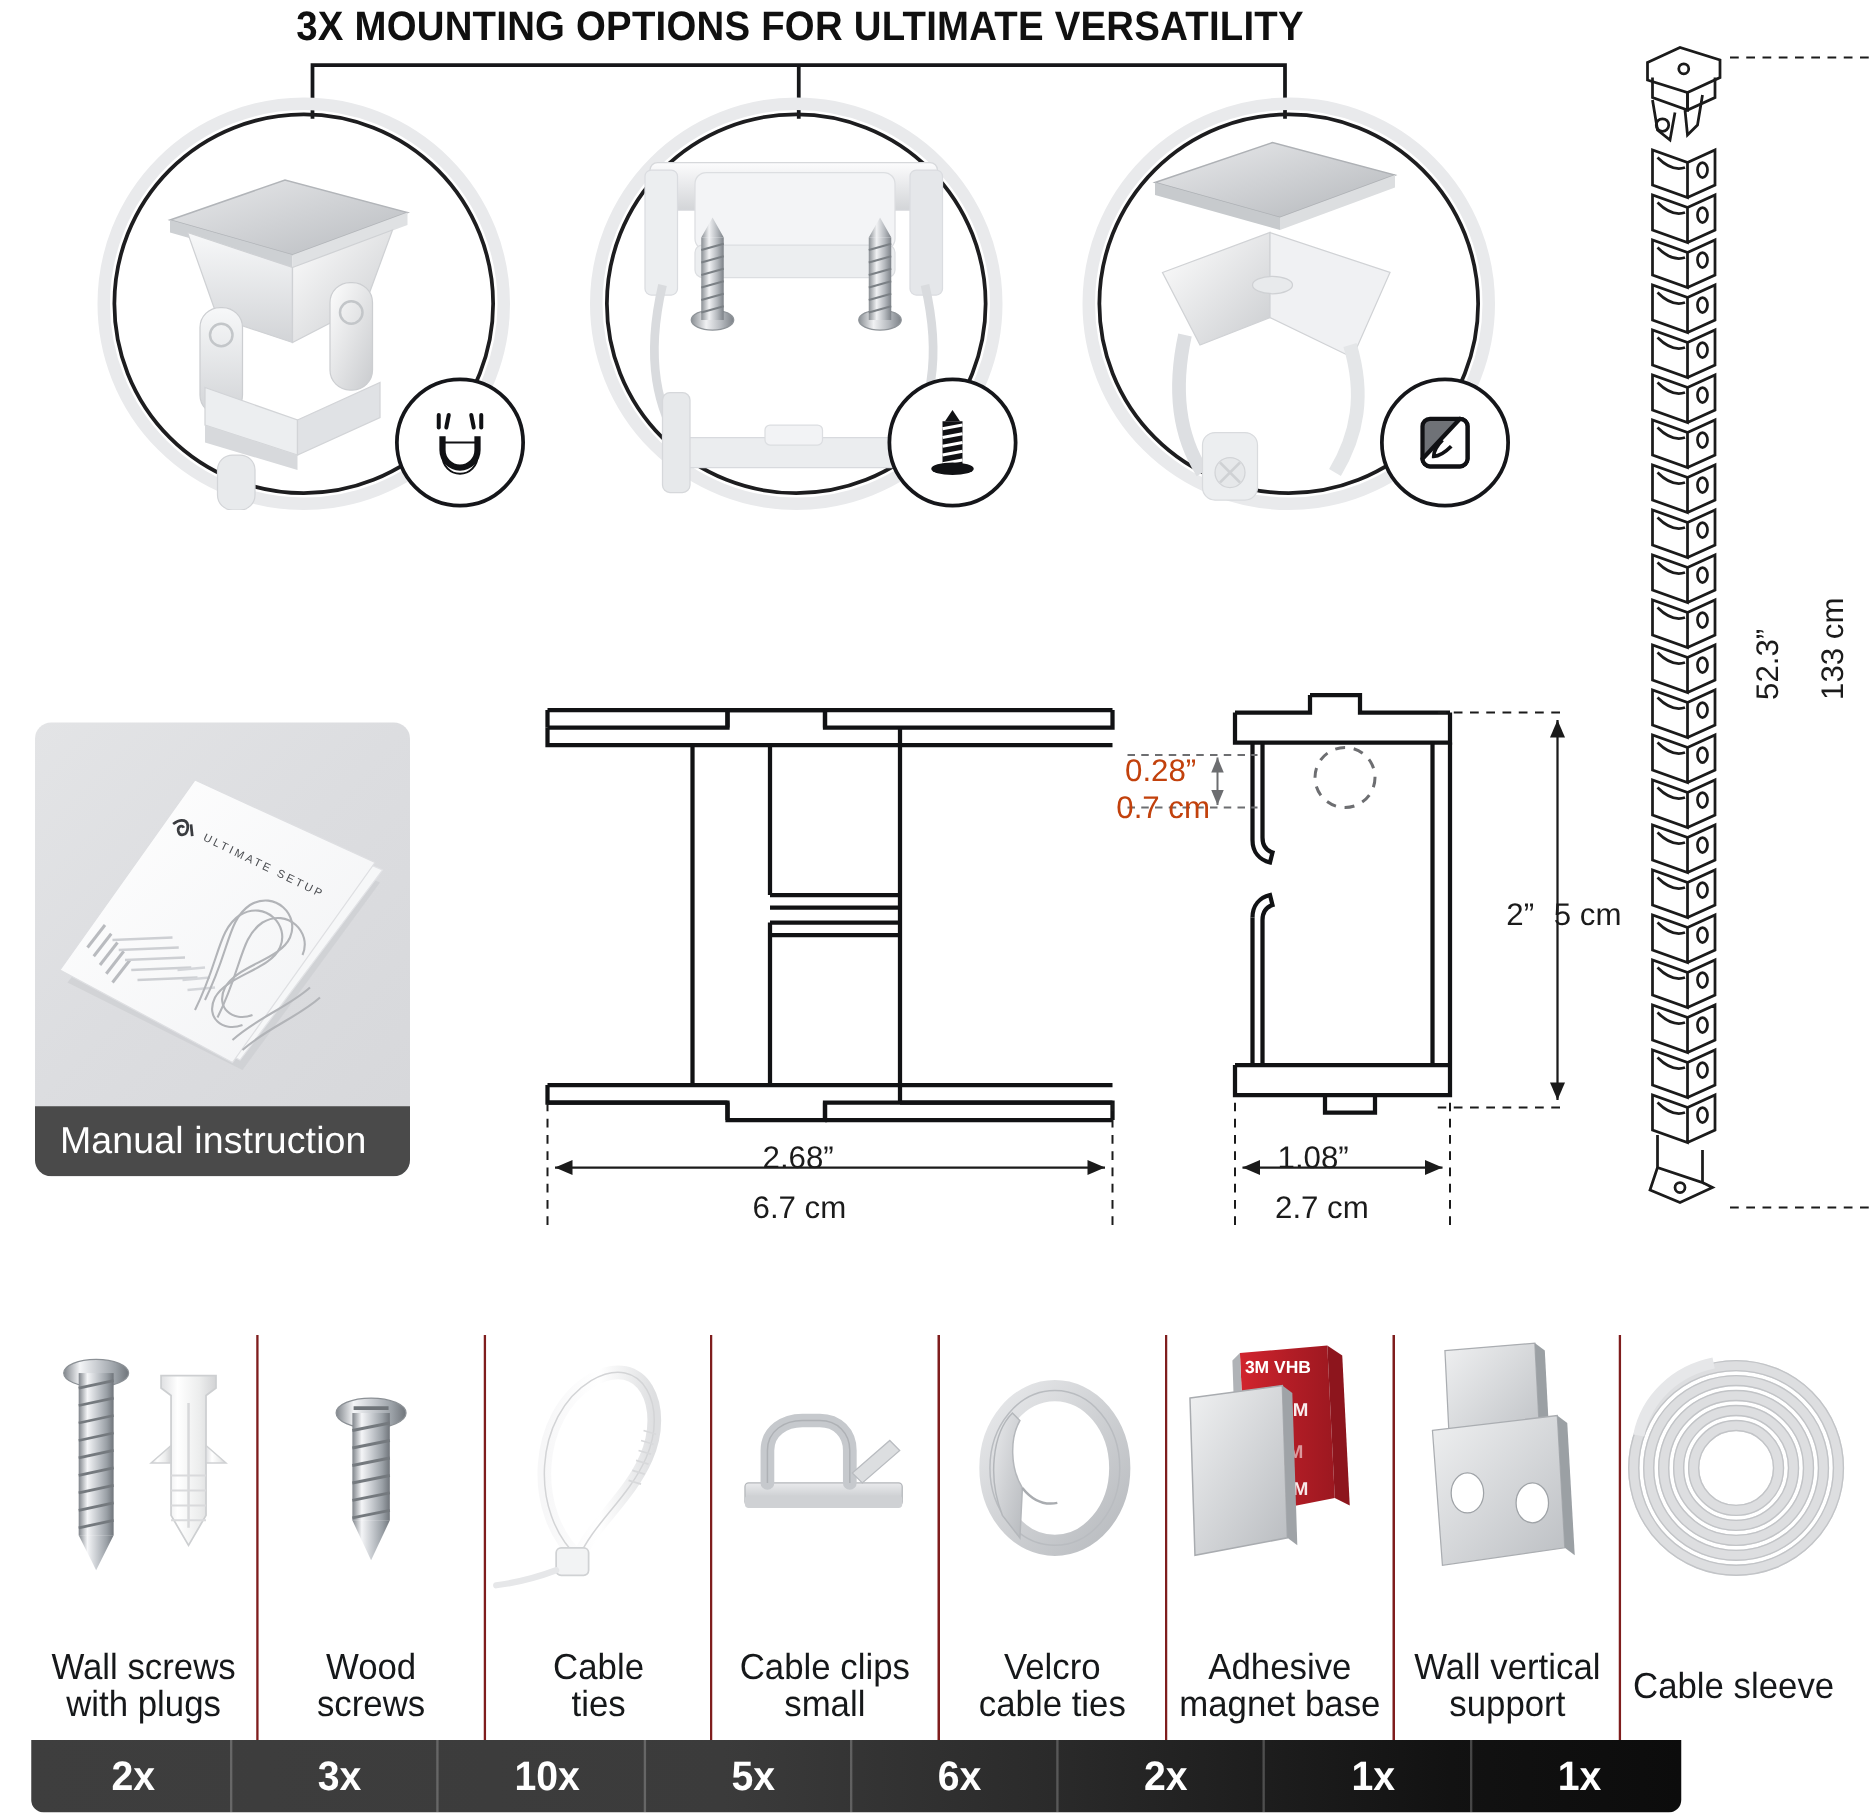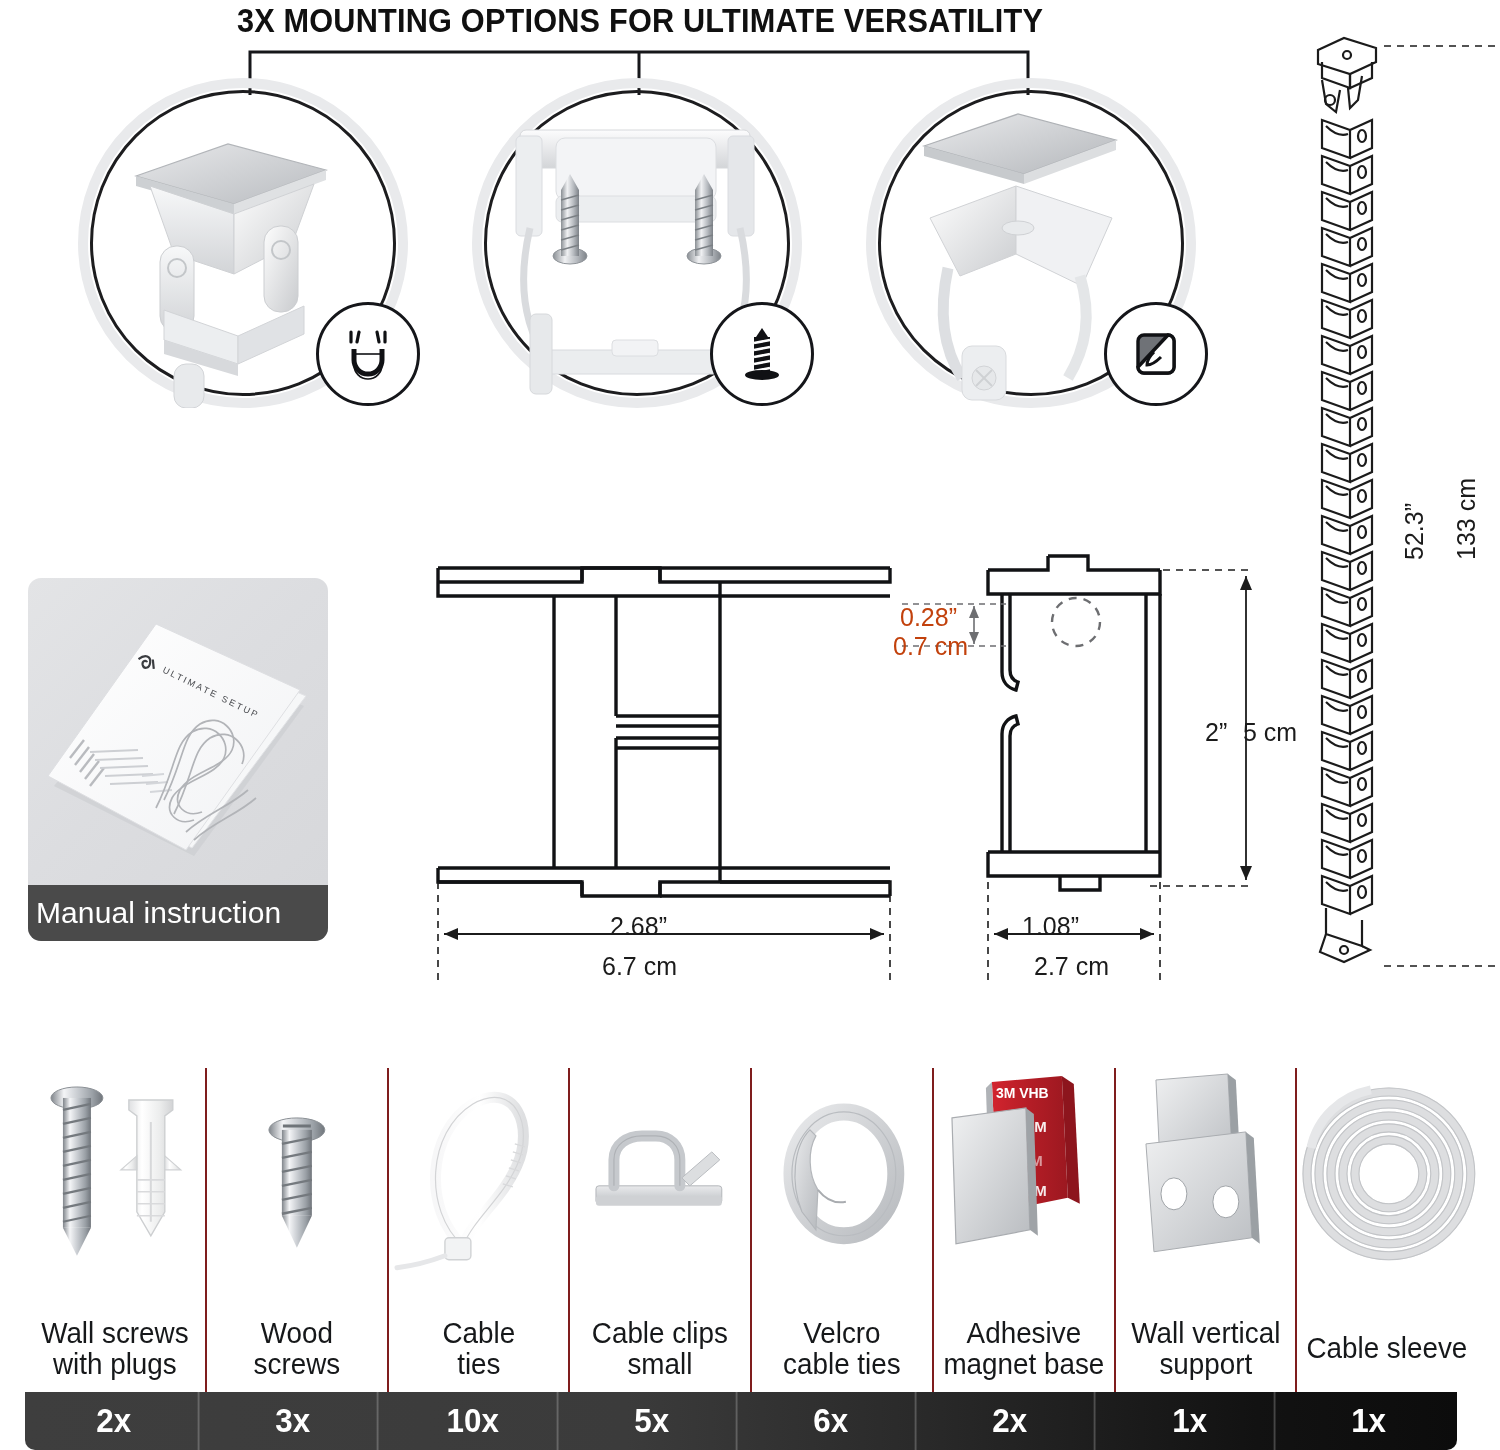"Manual instruction" .manual-caption { padding-left: 8px -> 20px }
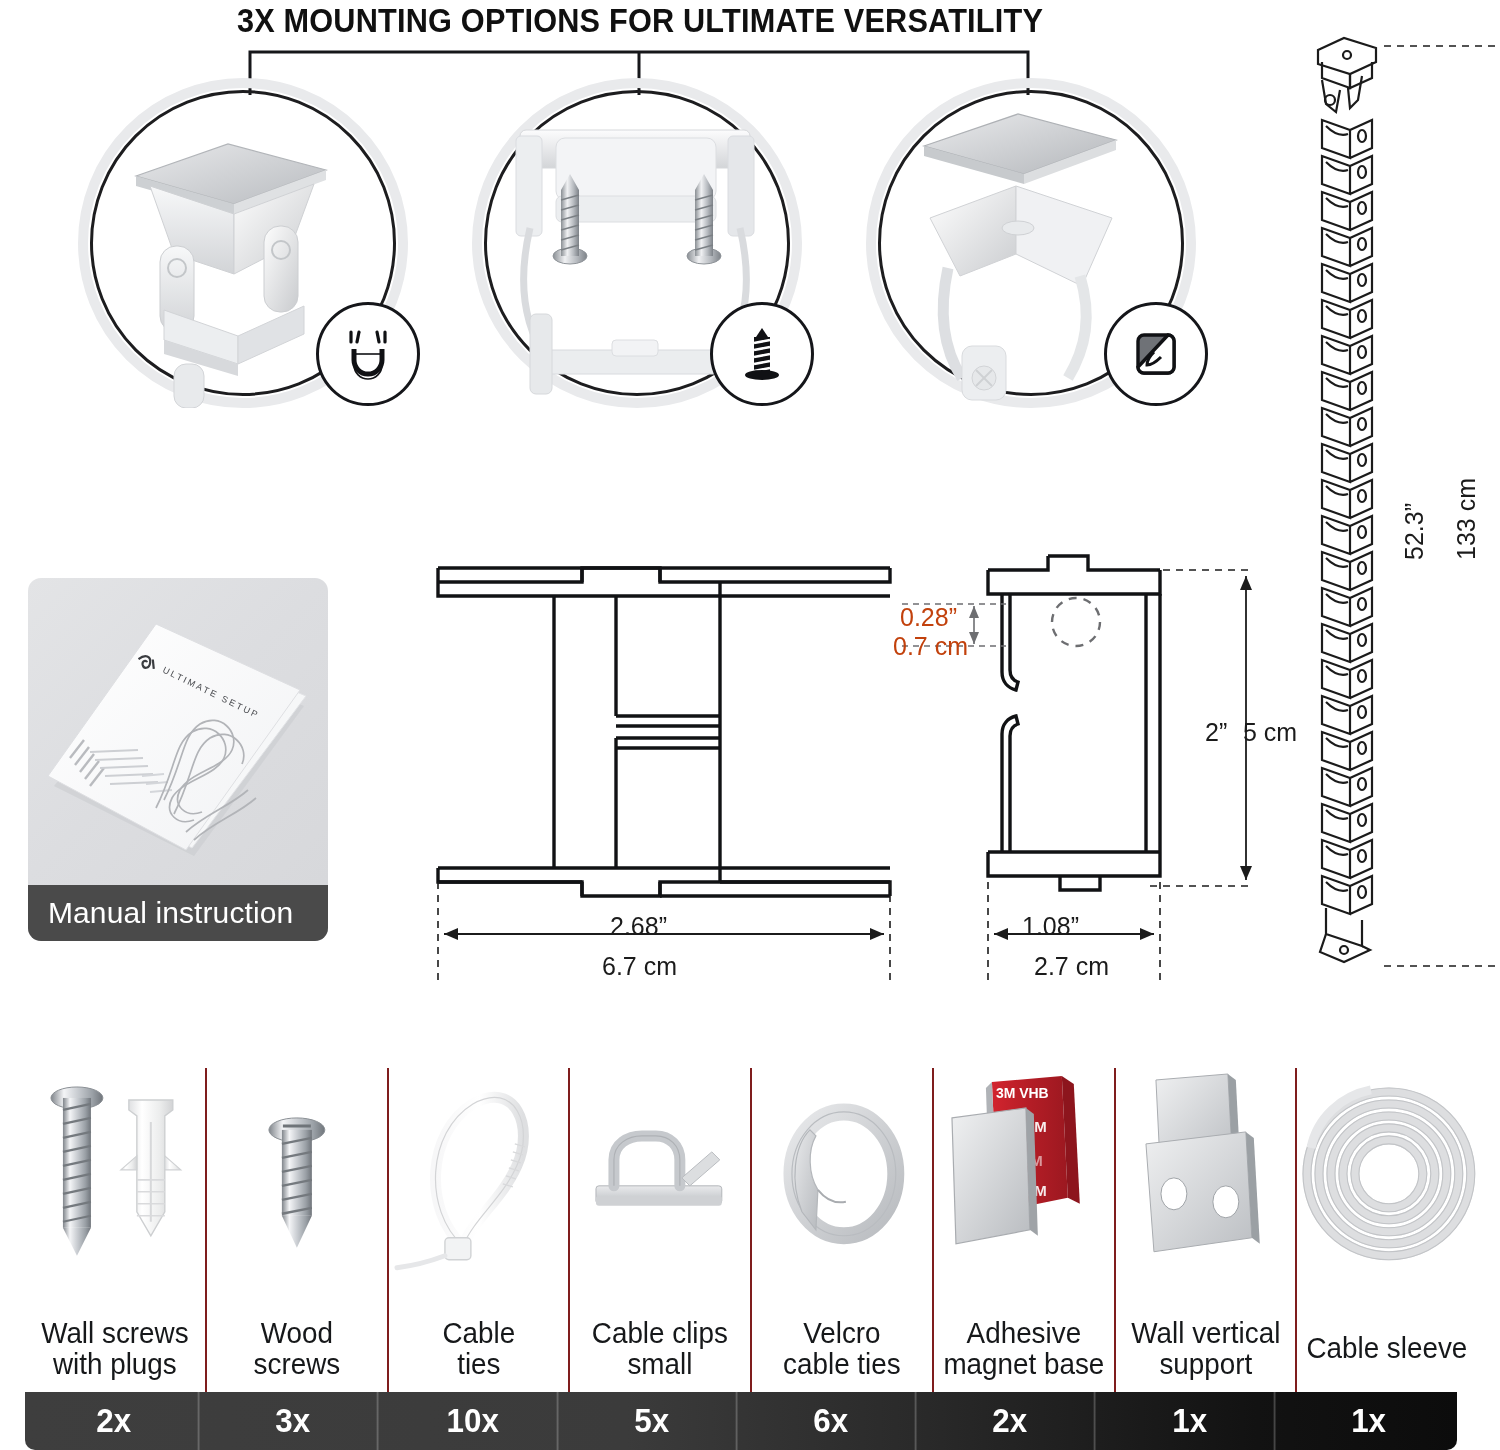"2.7 cm" div.dimlabel { margin-left: 14px -> none }
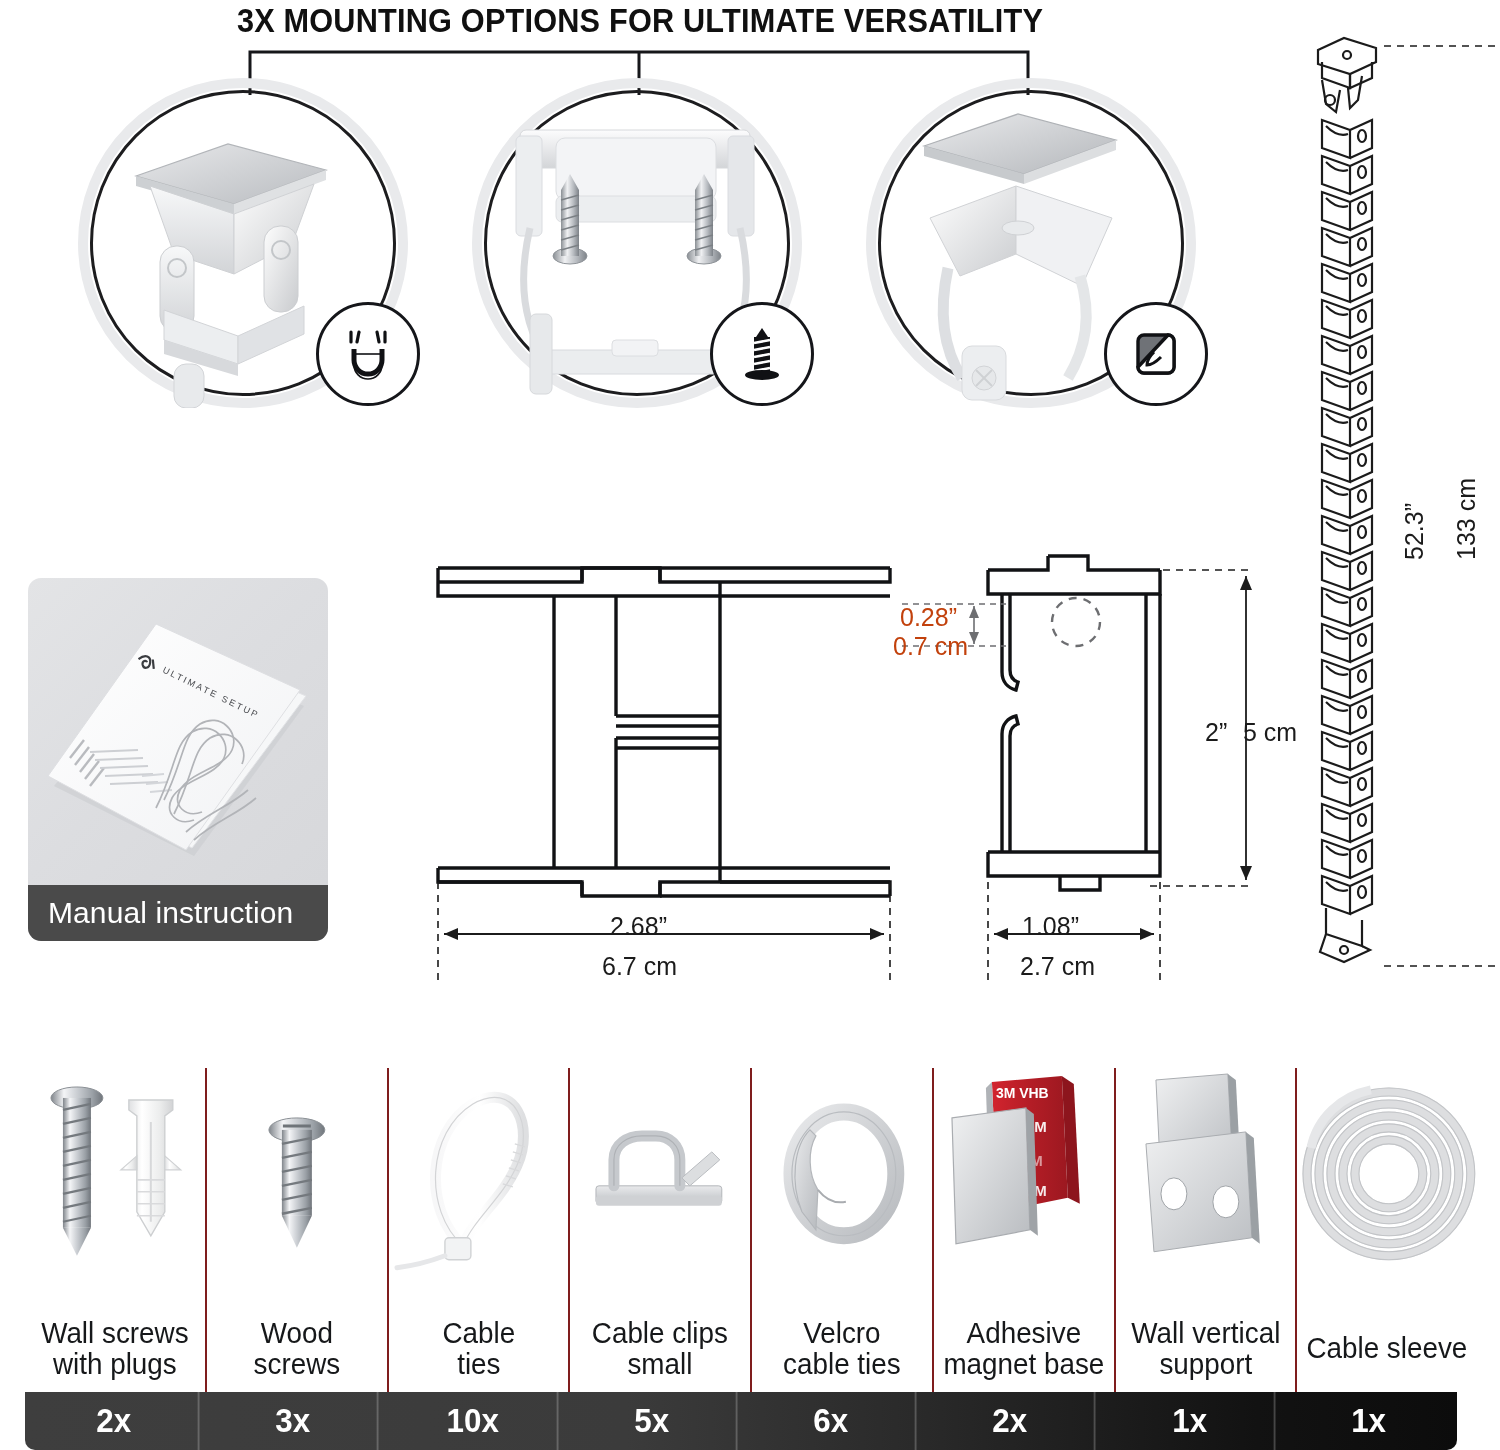"2x" .qty-bar { width: 1432px -> 1320px }
